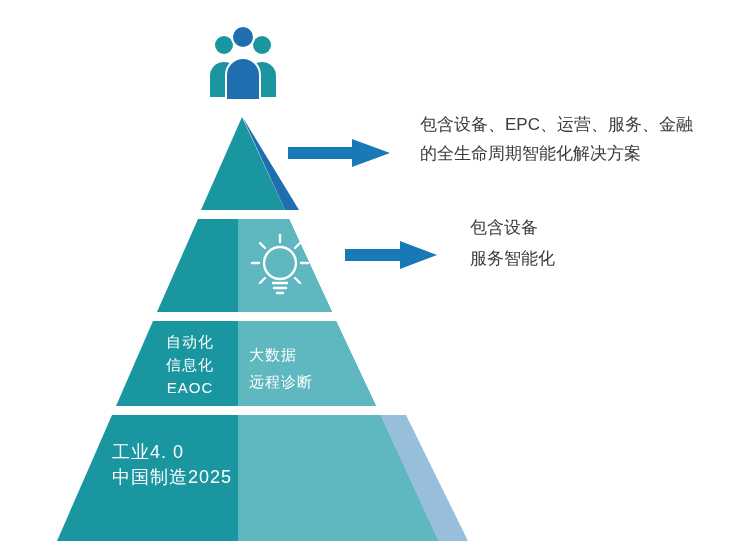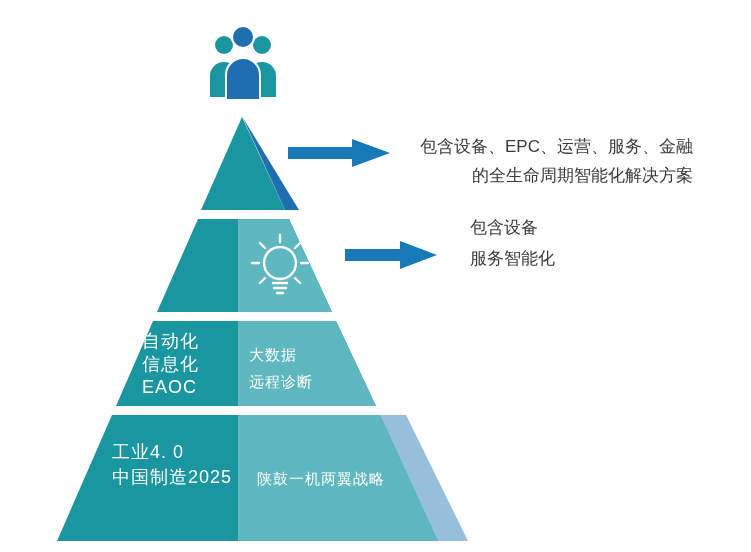"包含设备、EPC、运营、服务、金融" .ann-top { text-align: right -> none; top: 132px -> 110px }
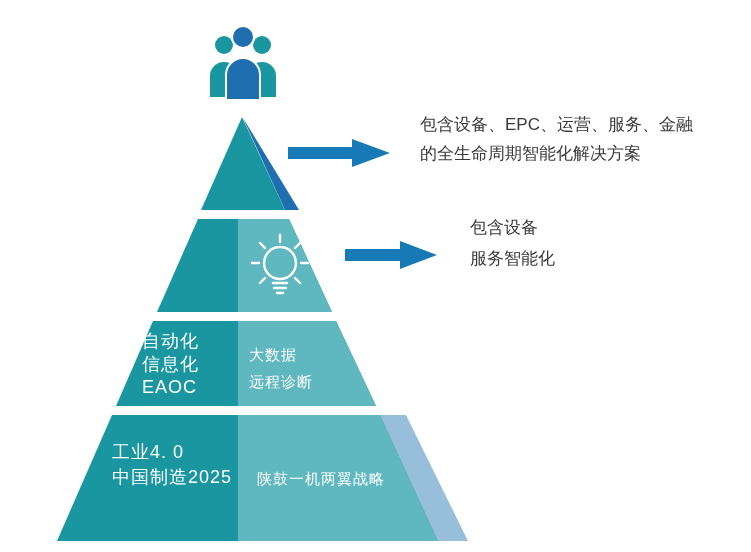"自动化" .t3-left { font-size: 18px -> 15px; text-align: none -> center }
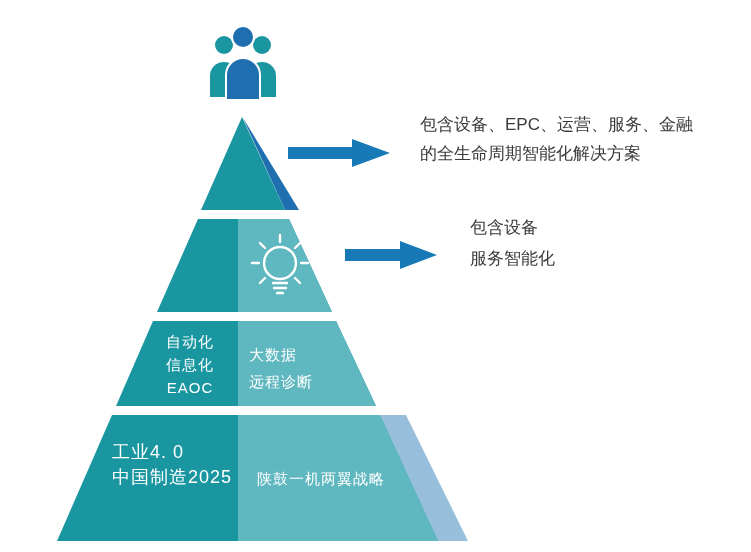"陕鼓一机两翼战略" div.txt { html: <div> <div>陕鼓一机两翼战略</div> </div> -> none }
